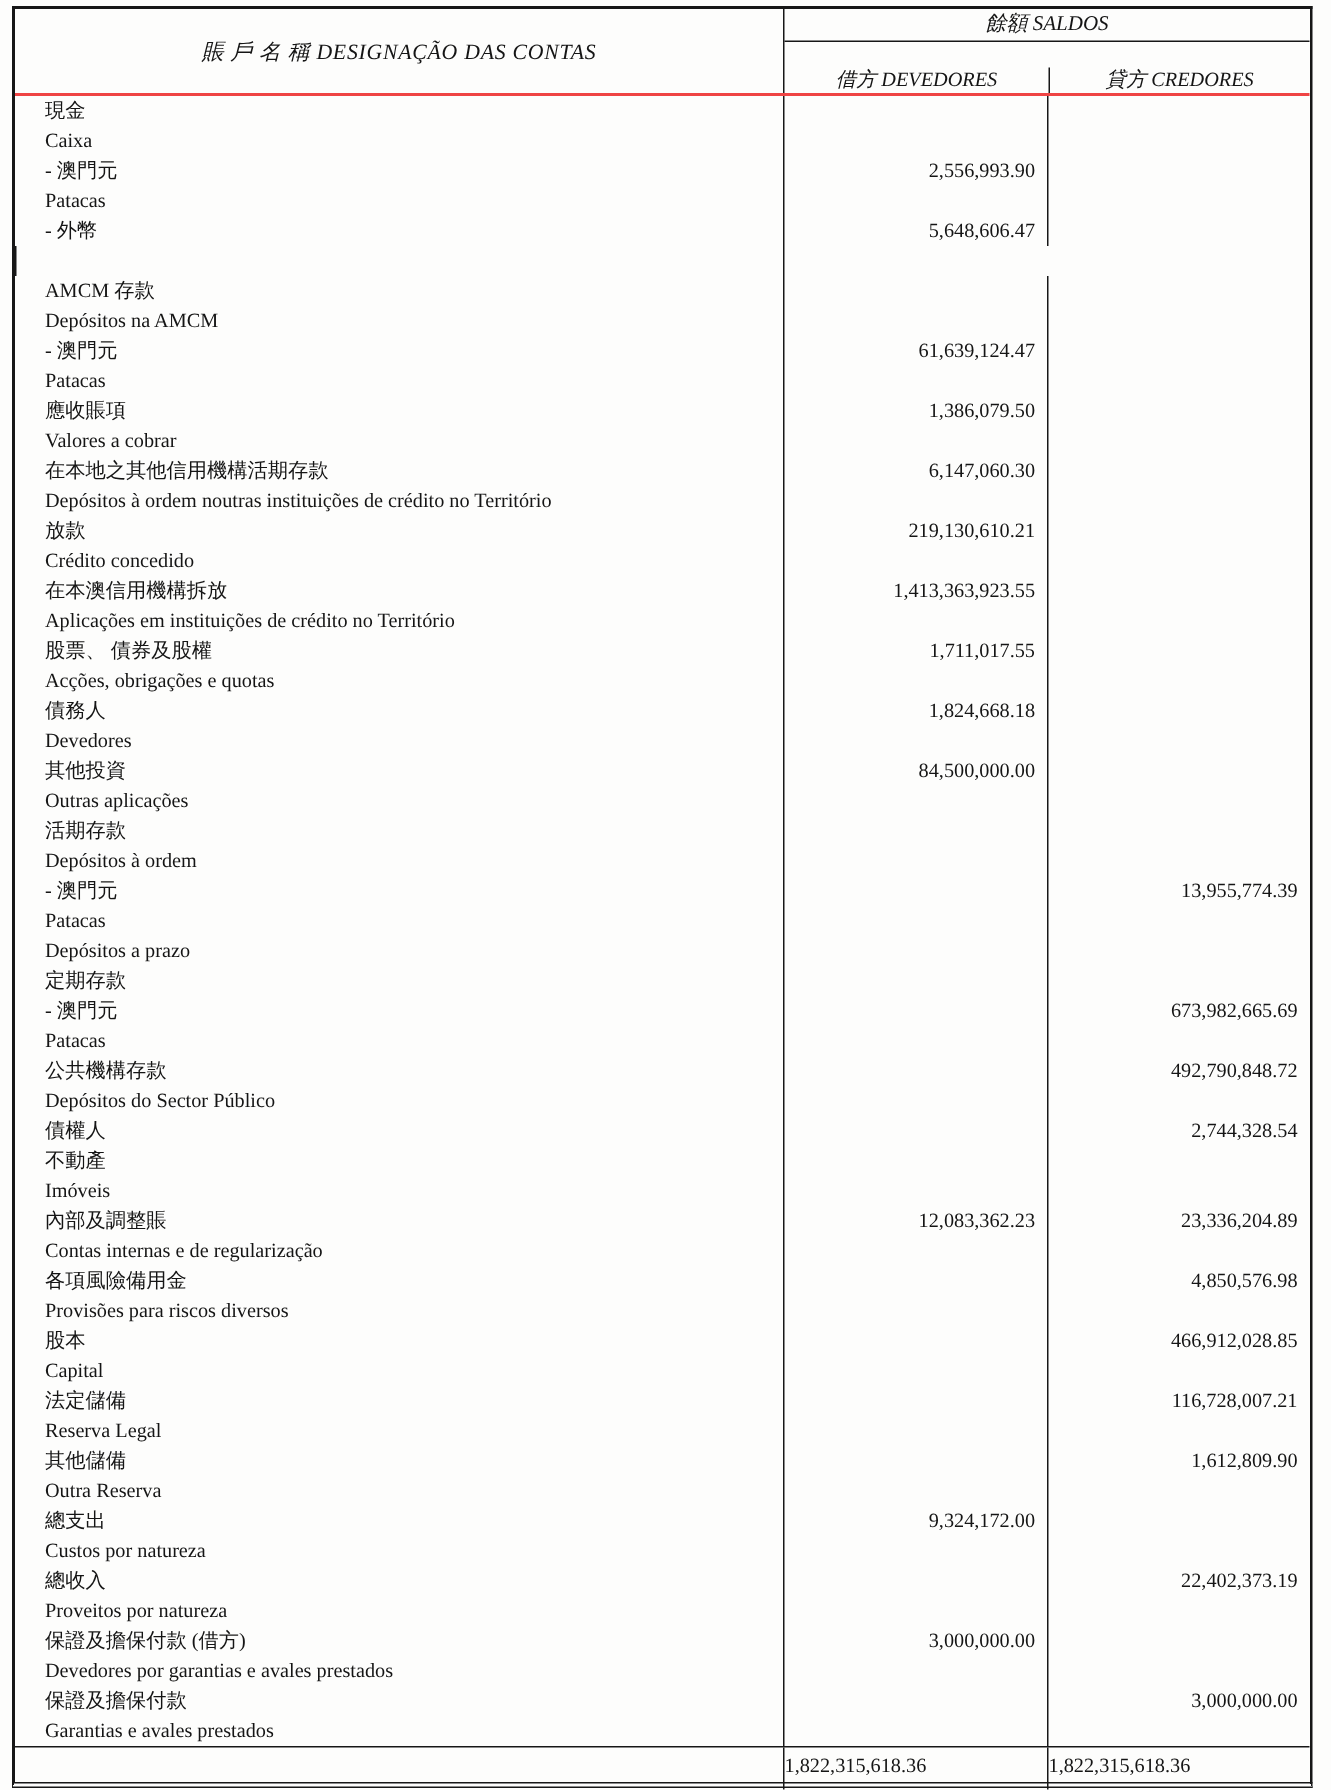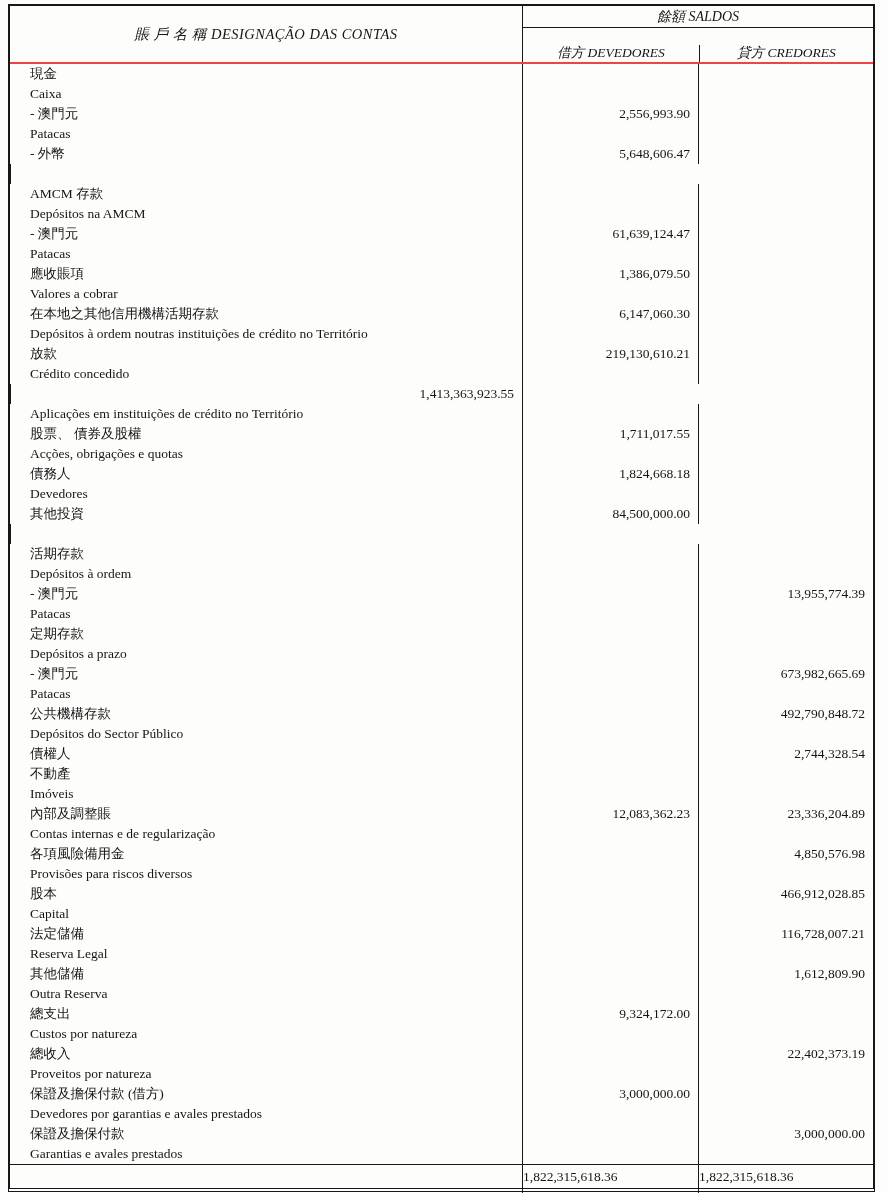"在本澳信用機構拆放" div.td { html: none -> <div>在本澳信用機構拆放</div> }
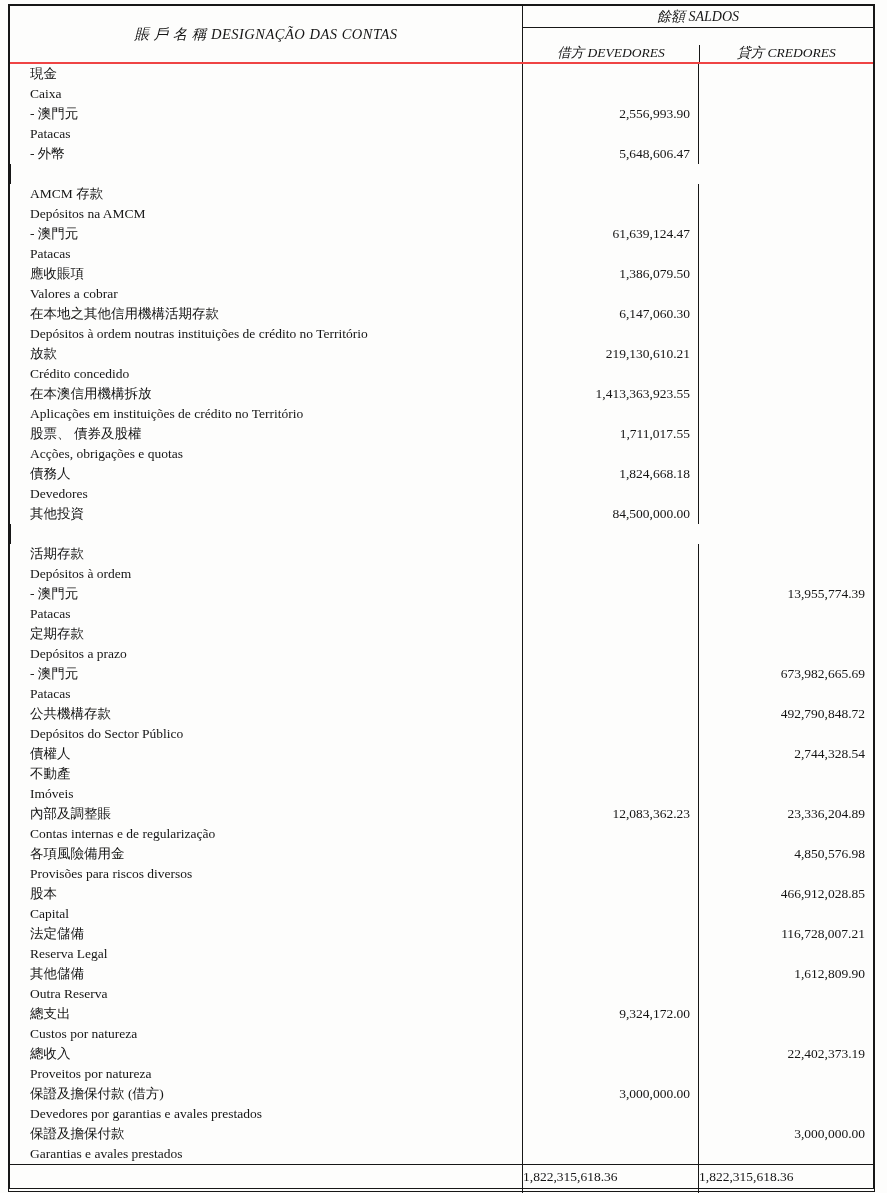"Outras aplicações" div.td { html: none -> <div>Outras aplicações</div> }
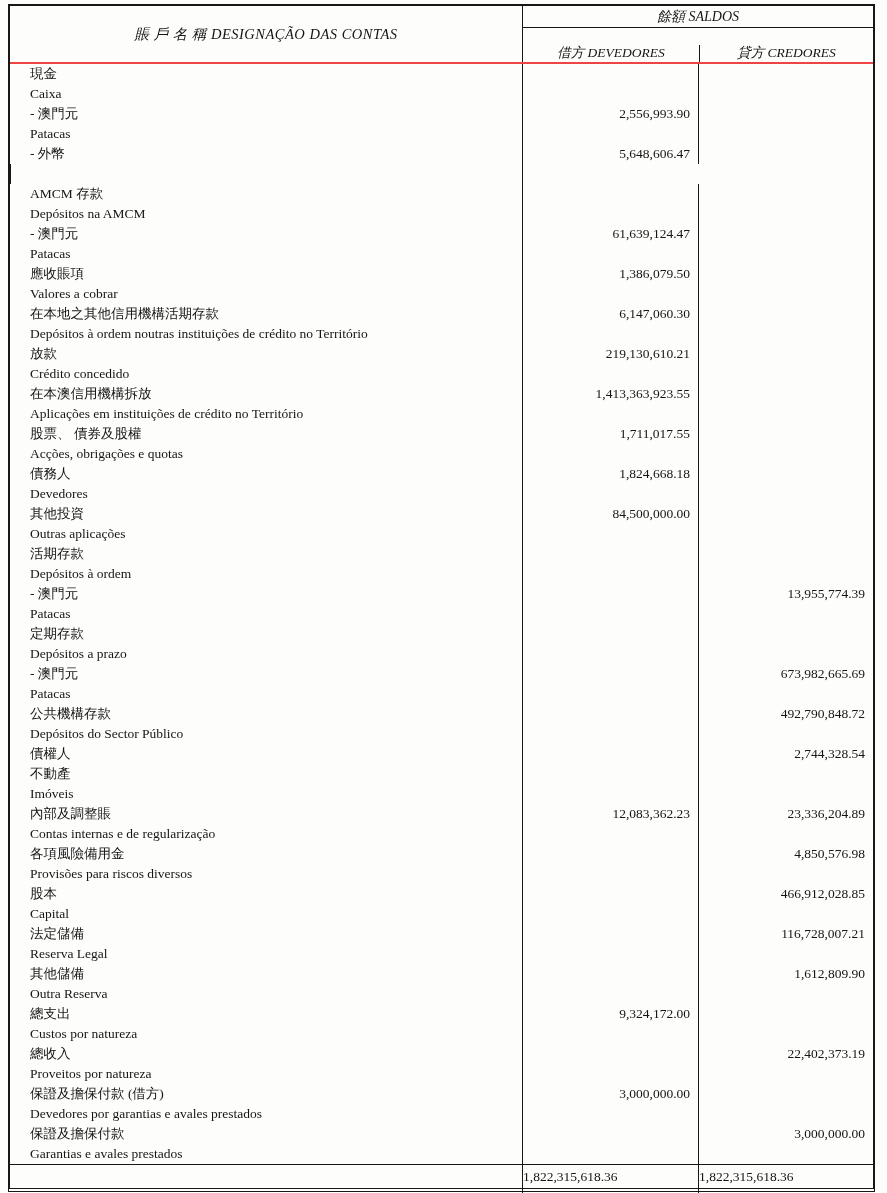"定期存款" div.tr { order: before "Depósitos a prazo" -> after "Depósitos a prazo" }
